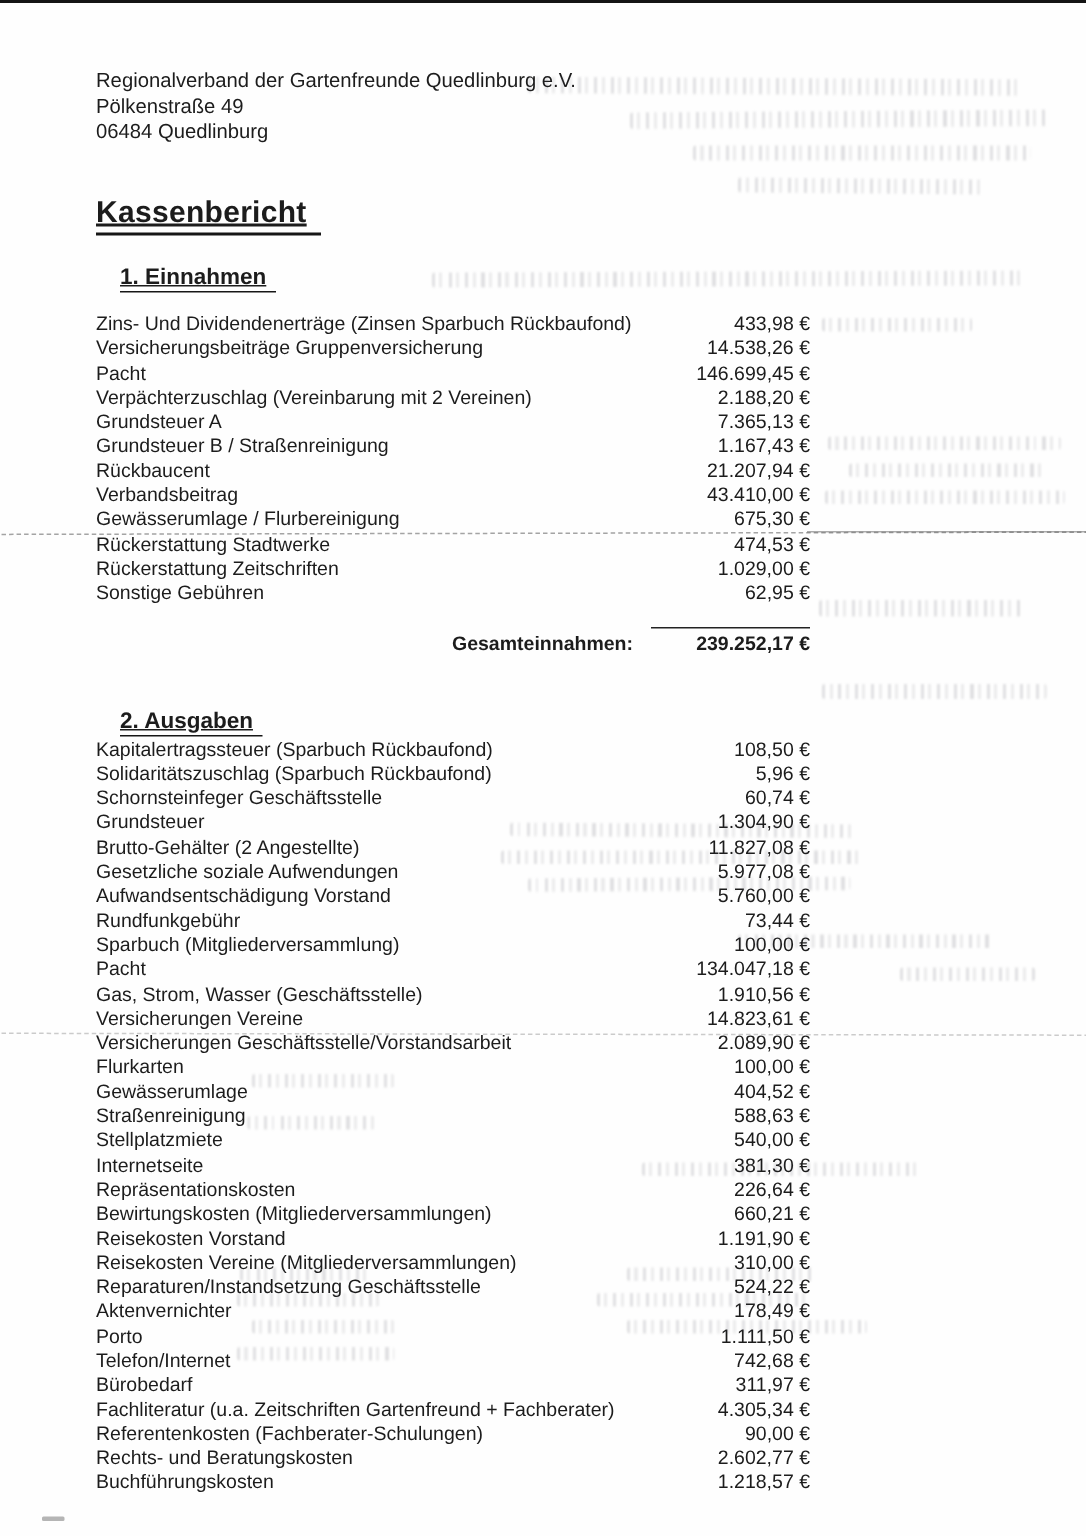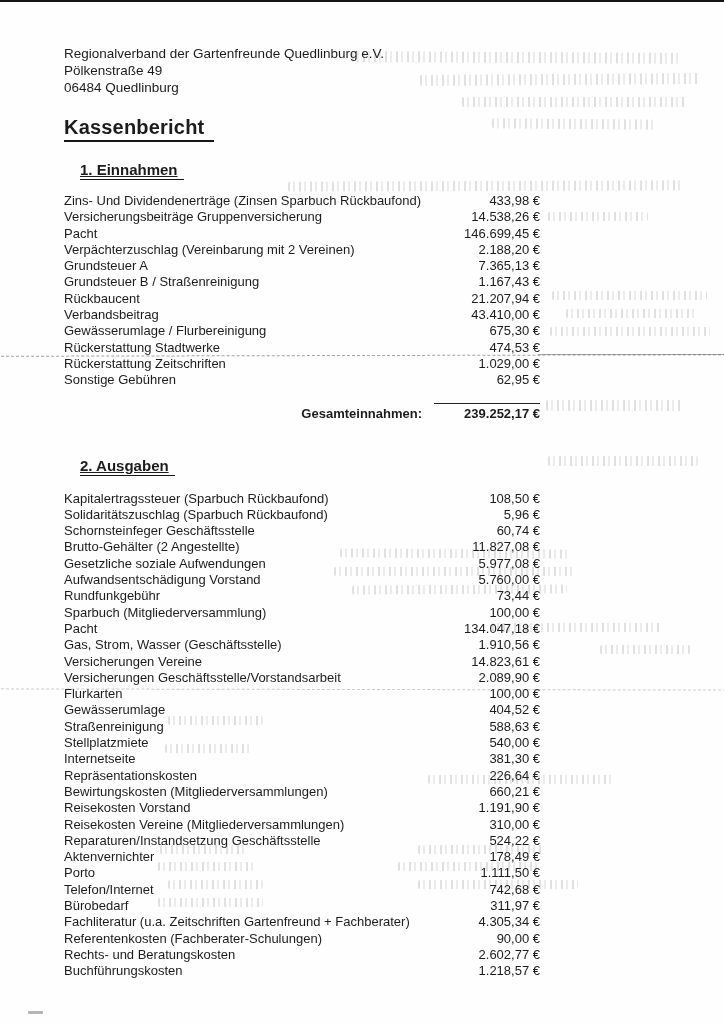"Kassenbericht" .doc-title { margin: 20px 0 0 0 -> 35px 0 0 0; text-decoration: none -> underline }
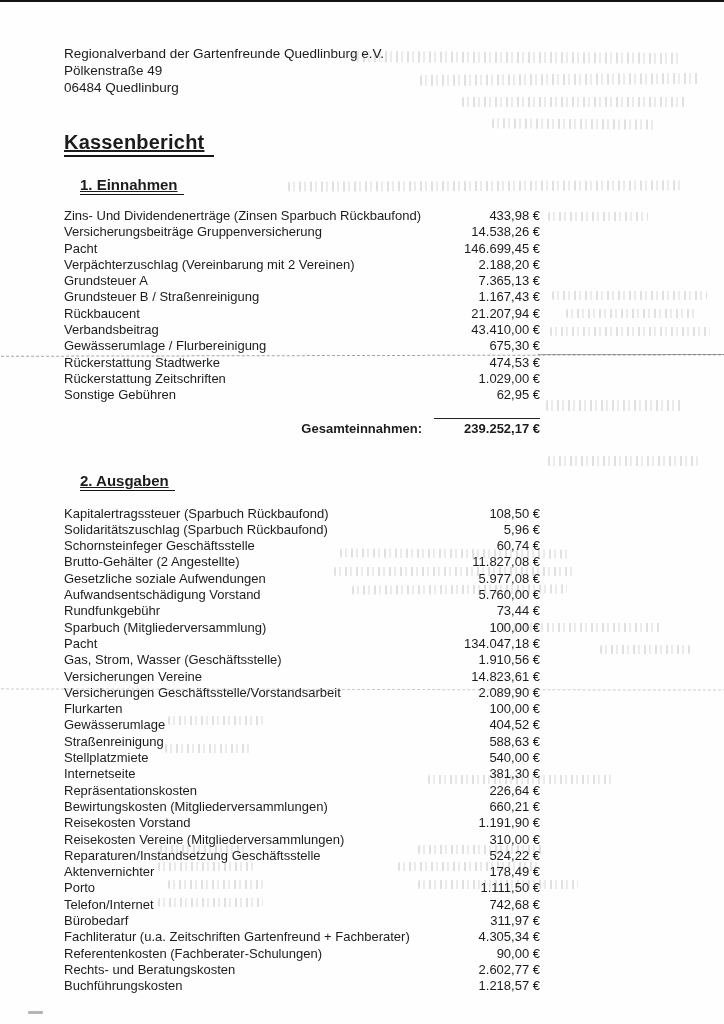"Kapitalertragssteuer (Sparbuch" .rows-ausgaben { margin-top: 15px -> 1px }
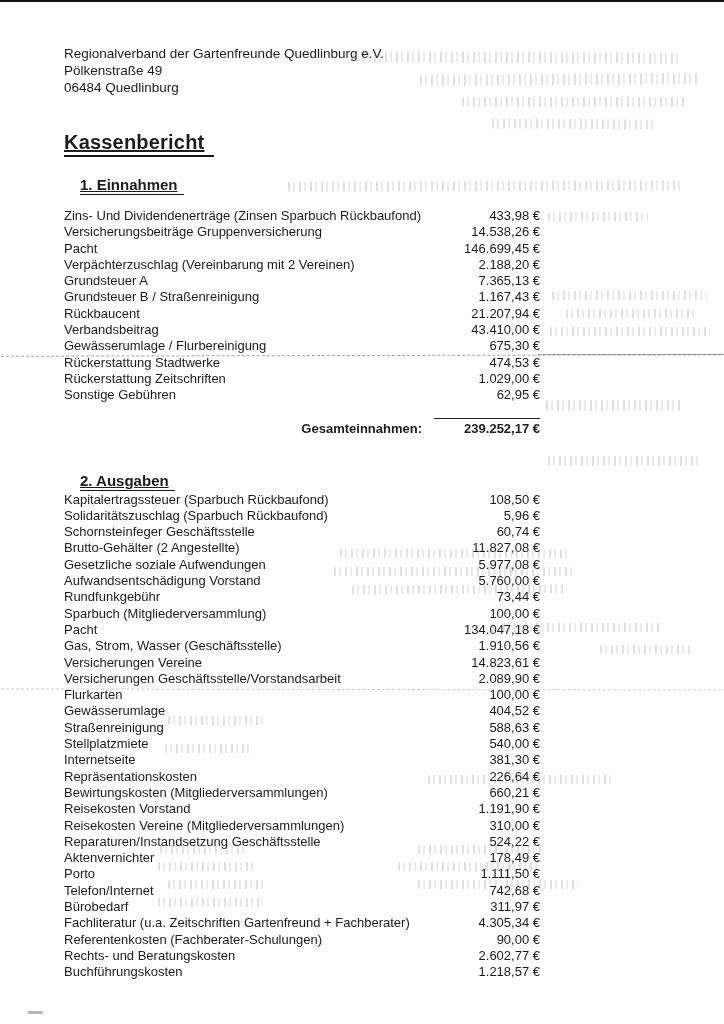"Grundsteuer" div.row { html: none -> <div> <span>Grundsteuer</span> <span>1.304,90 €</span> </div> }
